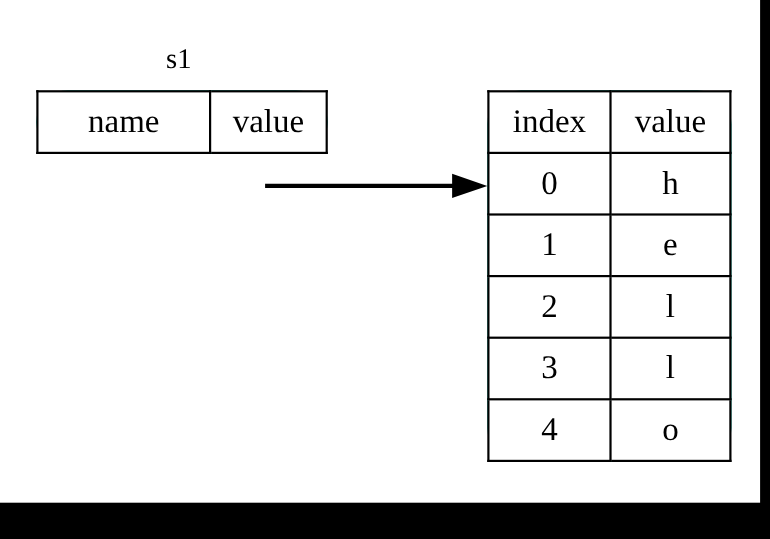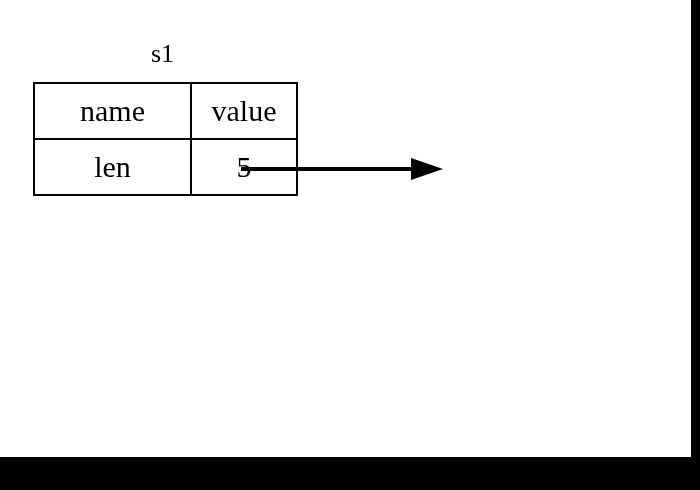"index" table.grid-table { html: none -> <table> <tbody> <tr> <td>index</td> <td>value</td> </tr> <tr> <td>0</td> <td>h</td> </tr> <tr> <td>1</td> <td>e</td> </tr> <tr> <td>2</td> <td>l</td> </tr> <tr> <td>3</td> <td>l</td> </tr> <tr> <td>4</td> <td>o</td> </tr> </tbody> </table> }
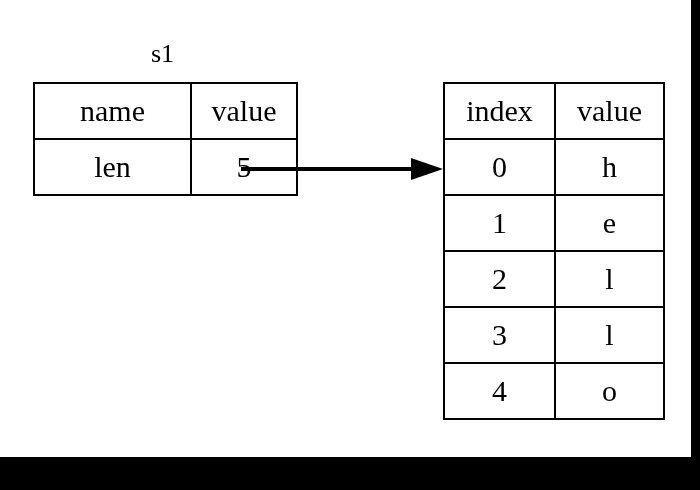"len" tr { html: <tr> <td>len</td> <td>5</td> </tr> -> none }
